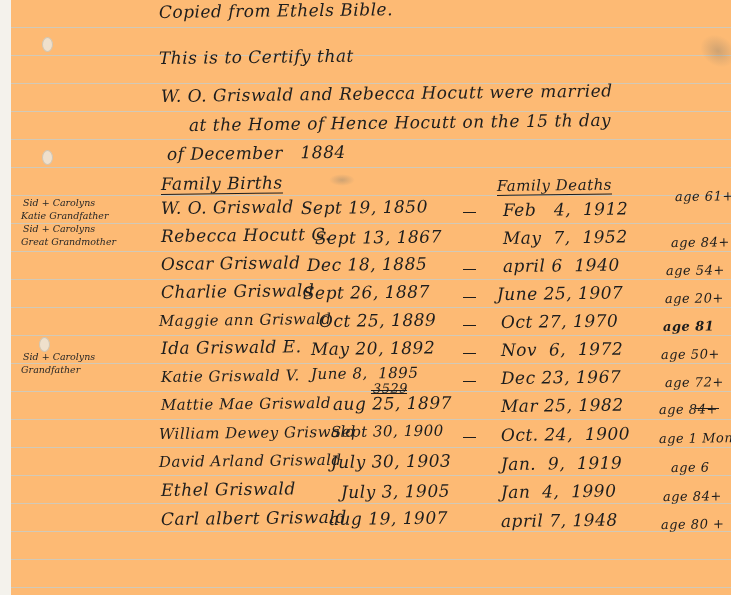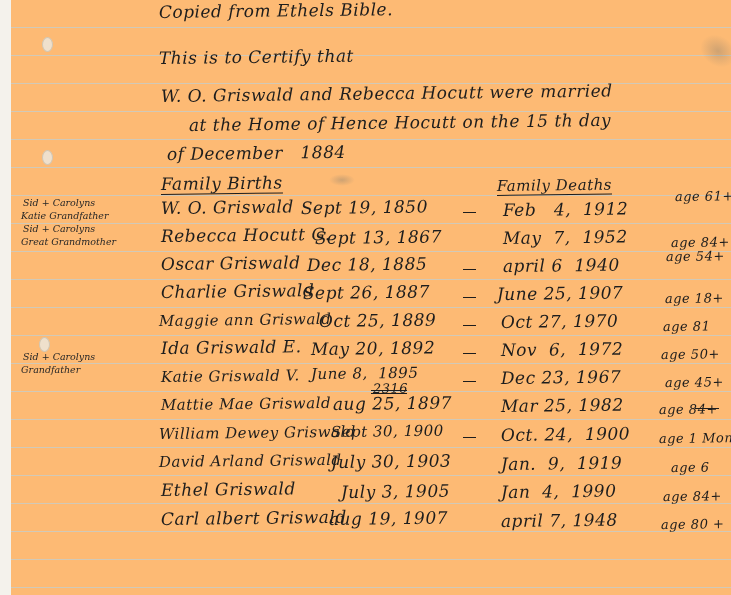"age 54+" div.handwriting { top: 250px -> 264px }
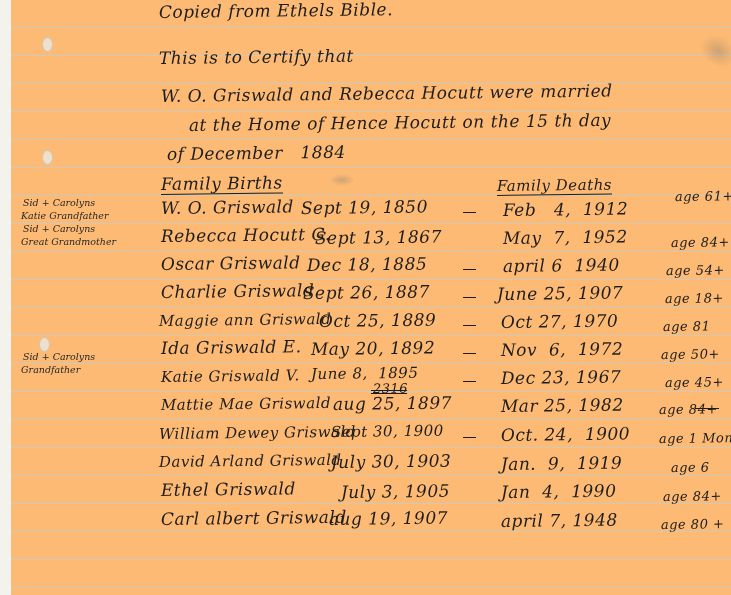"age 18+" div.handwriting { text: 18+ -> 20+ }
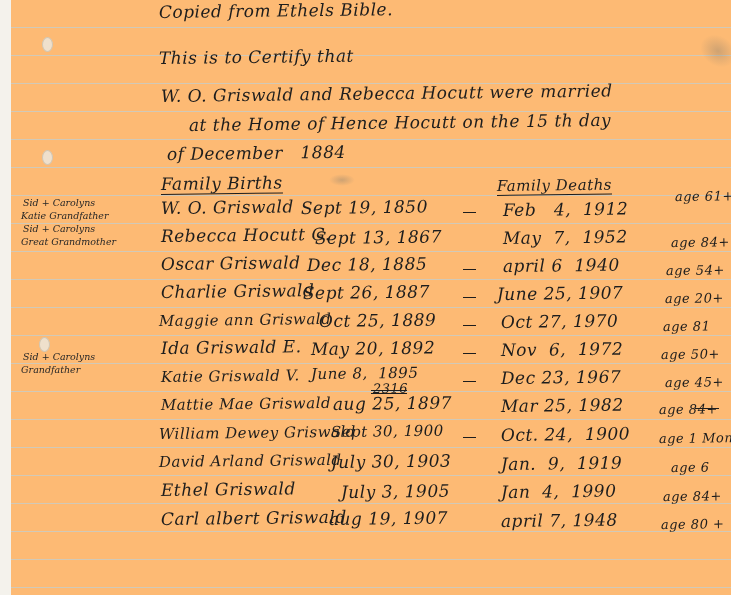"age 81" div.handwriting { font-weight: none -> bold }
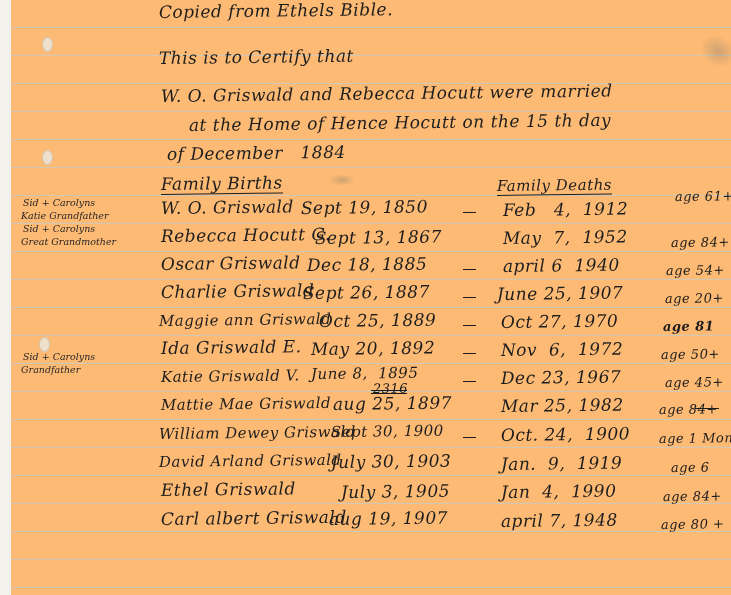"2316" div.handwriting { text: 2316 -> 3529 }
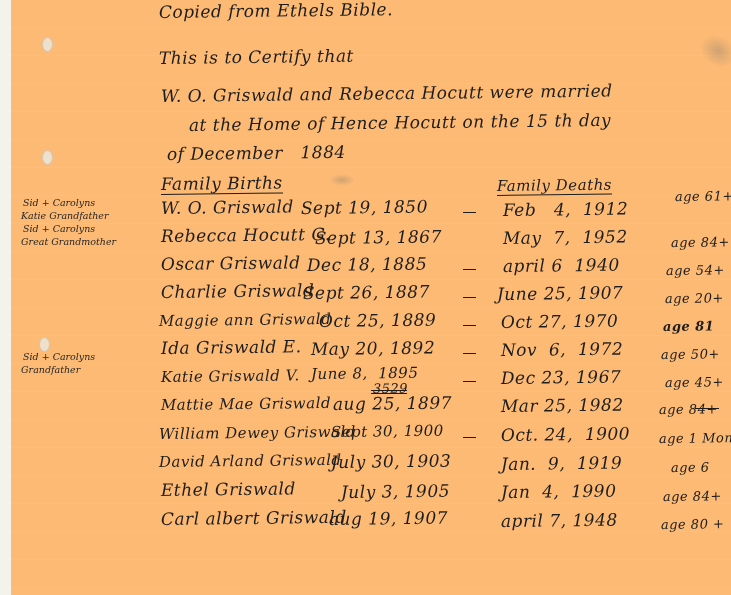"age 45+" div.handwriting { text: 45+ -> 72+ }
